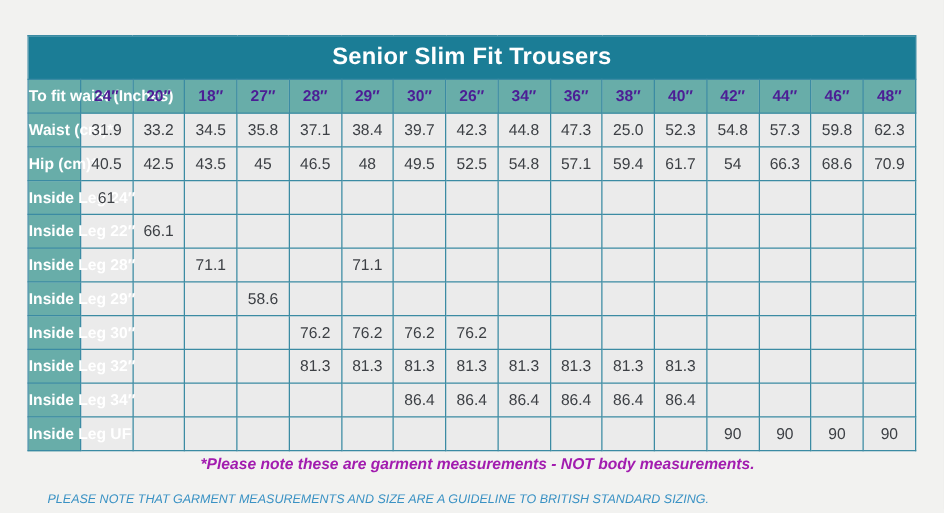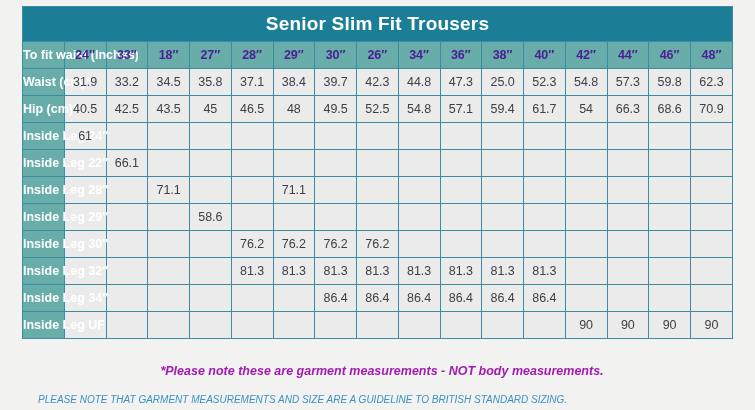"Senior Slim Fit Trousers" .table-wrap { top: 6px -> 28px }
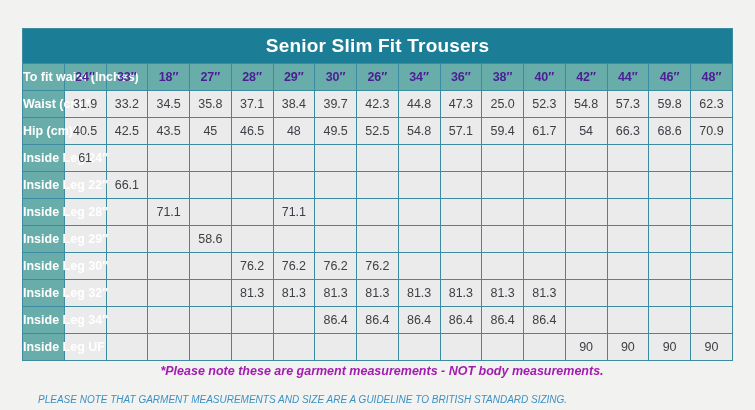"33″" th.col-header { text: 33 -> 20 }
